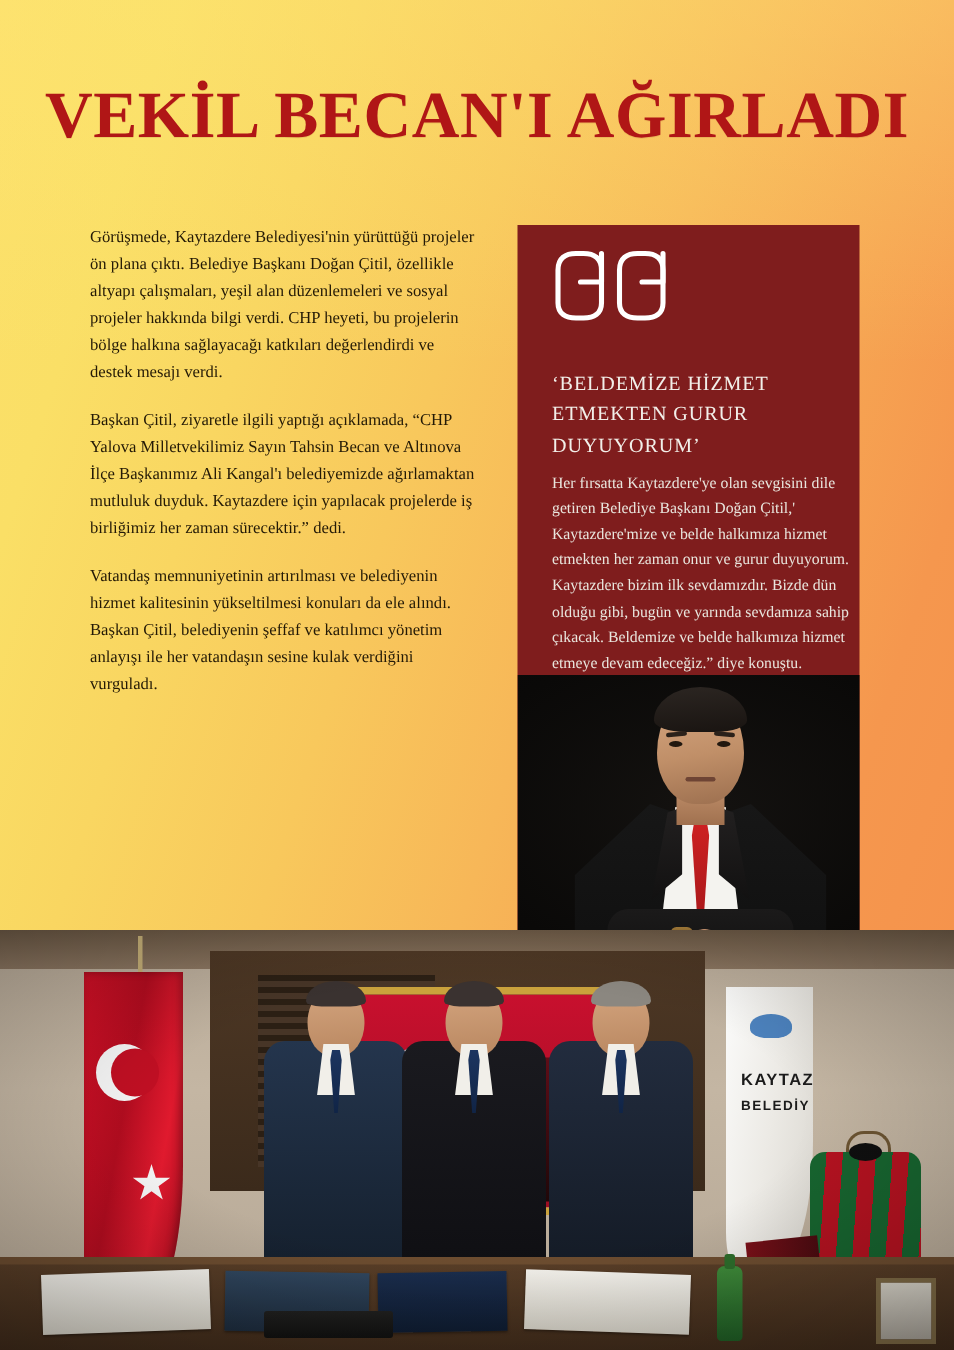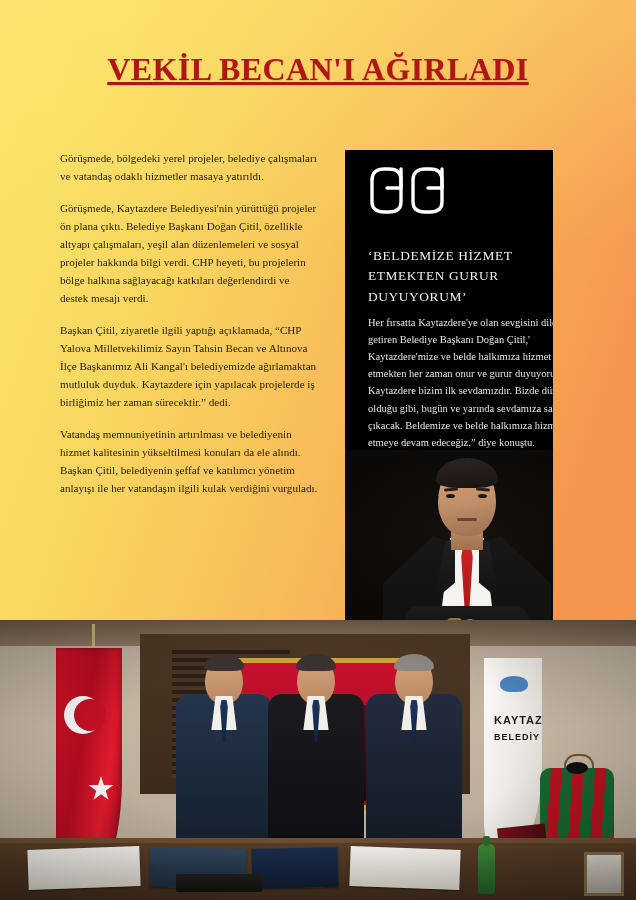"VEKİL BECAN'I AĞIRLADI" .headline .hl-2 { font-size: 32px -> 44px; text-decoration: underline -> none }
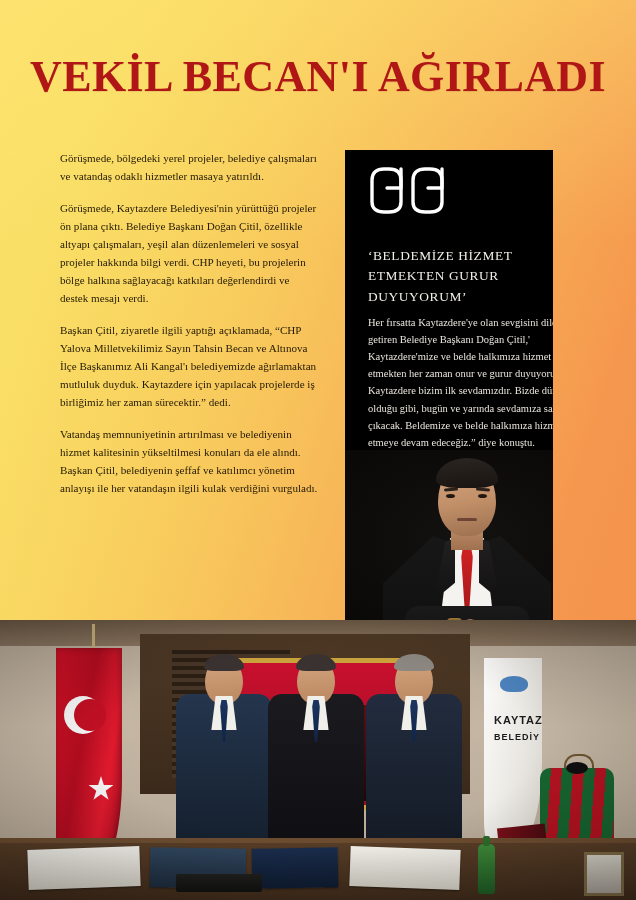"Görüşmede, bölgedeki yerel projeler," p { html: <p>Görüşmede, bölgedeki yerel projeler, belediye çalışmaları ve vatandaş odaklı hizmetler masaya yatırıldı.</p> -> none }
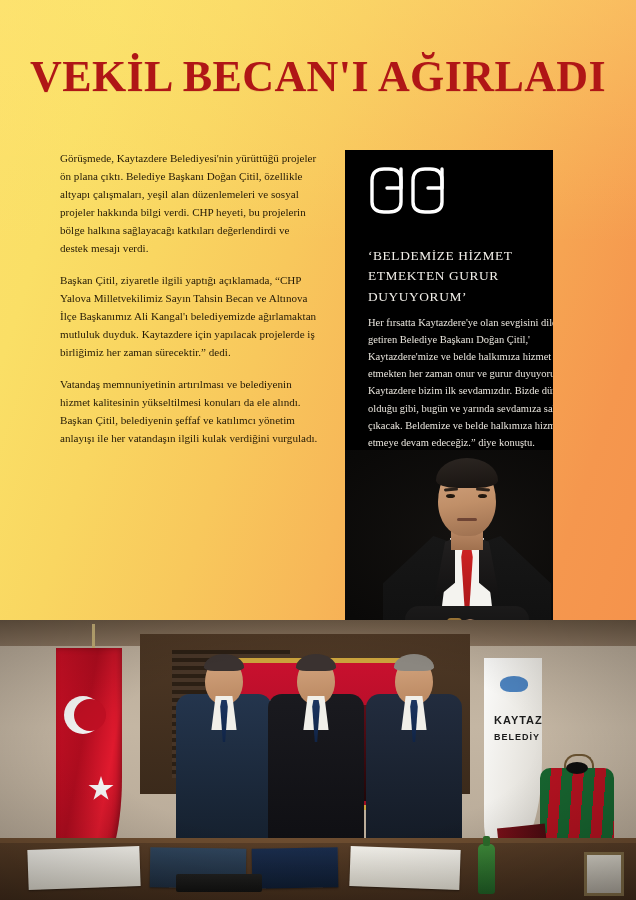"‘BELDEMİZE HİZMET ETMEKTEN GURUR" .quote-panel { background: #000000 -> #7f1d1d; width: 208px -> 228px }
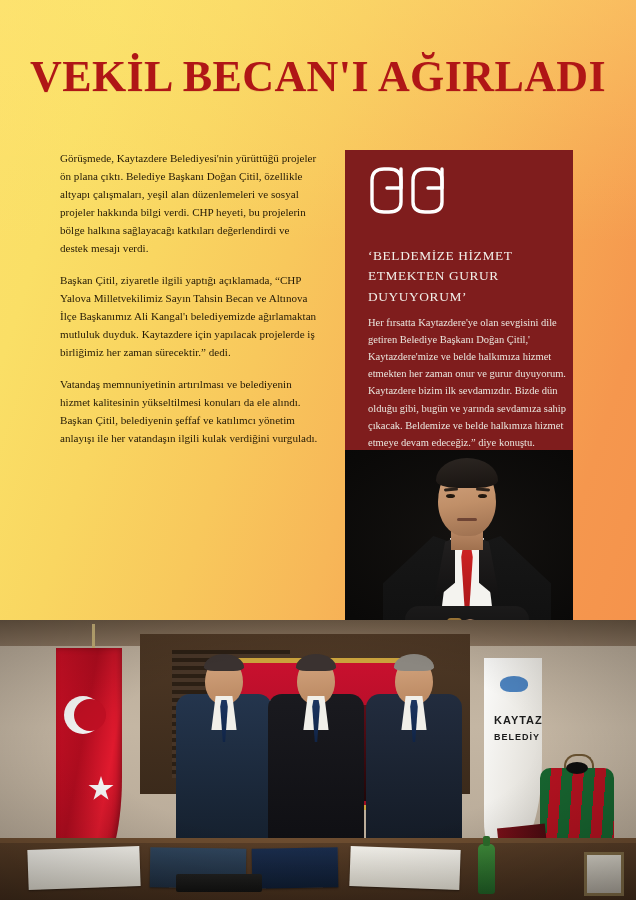"Vatandaş memnuniyetinin artırılması ve" p { text: ilgili -> sesine }
